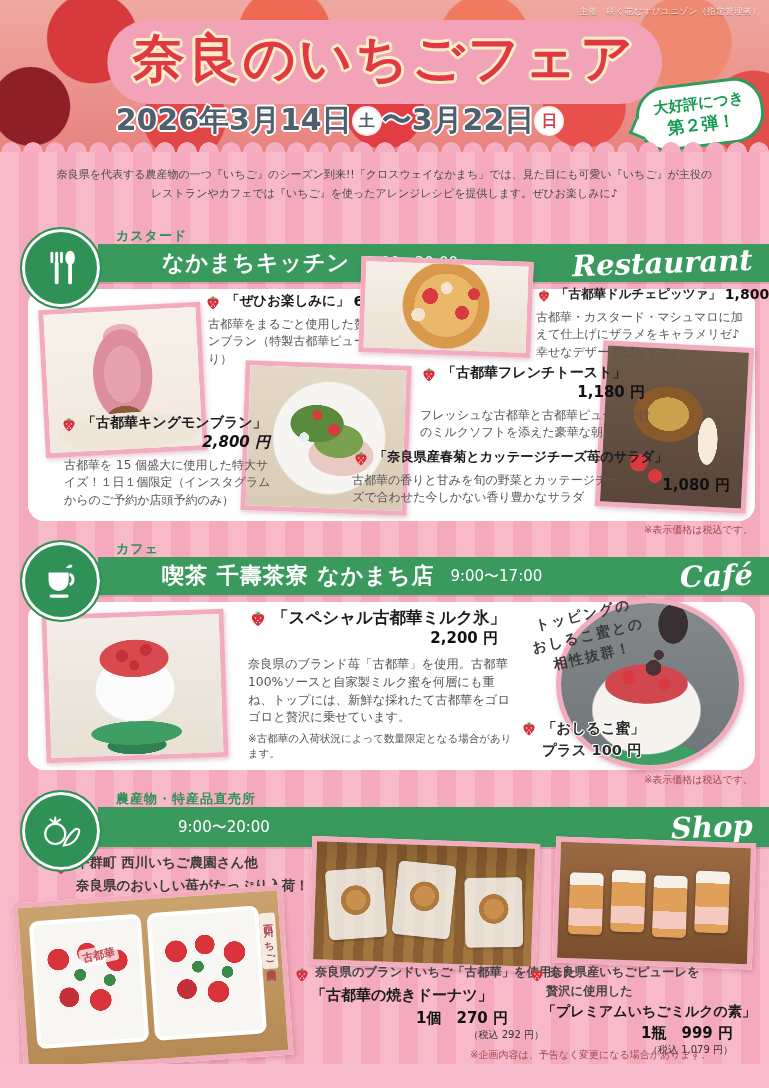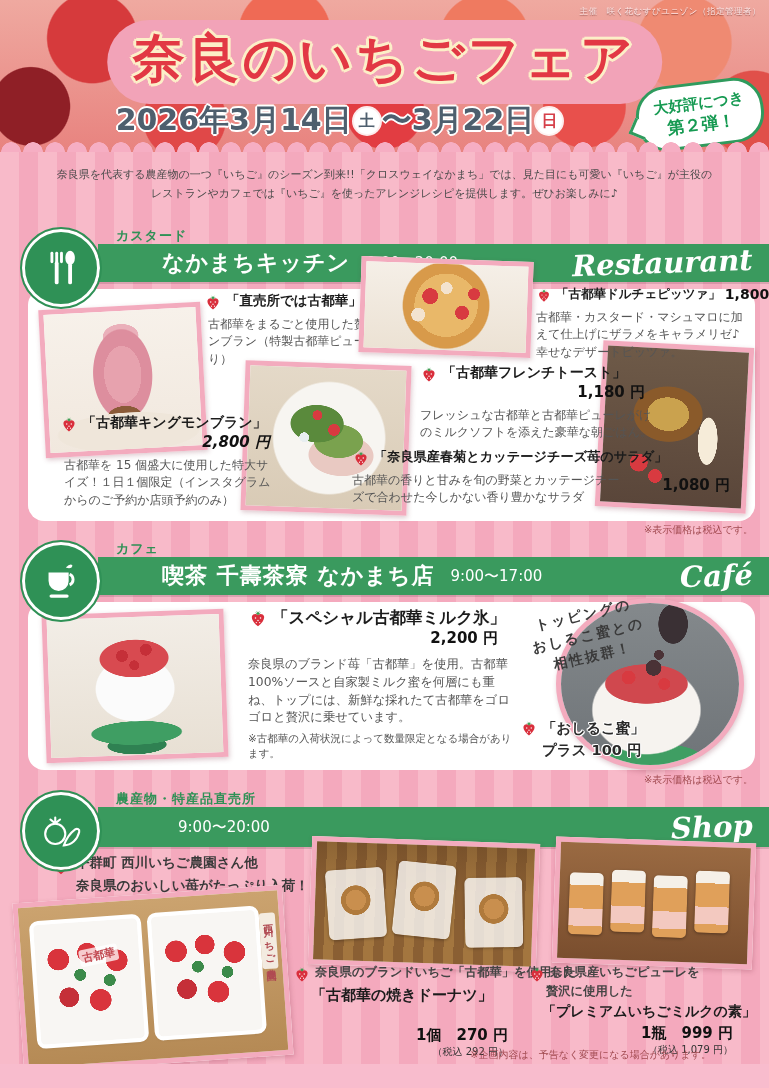"「直売所では古都華」" span.ittl { text: 直売所では古都華 -> ぜひお楽しみに }
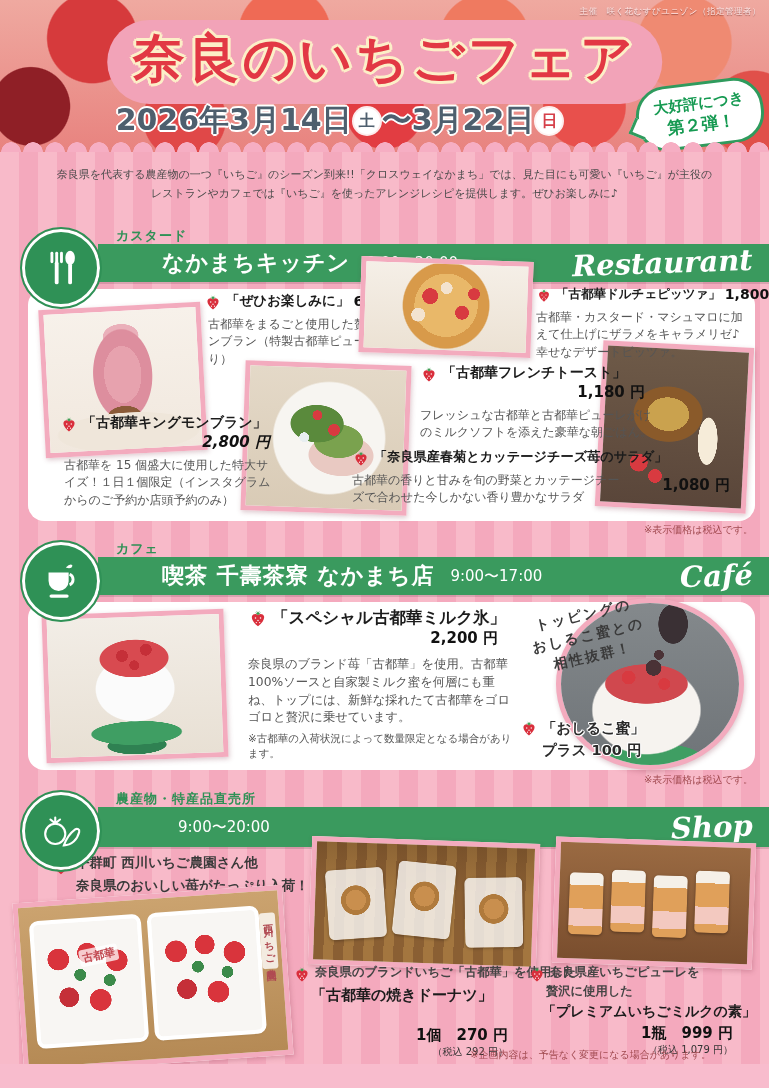"1個 270 円" div.ipr { margin-top: 21px -> 4px }
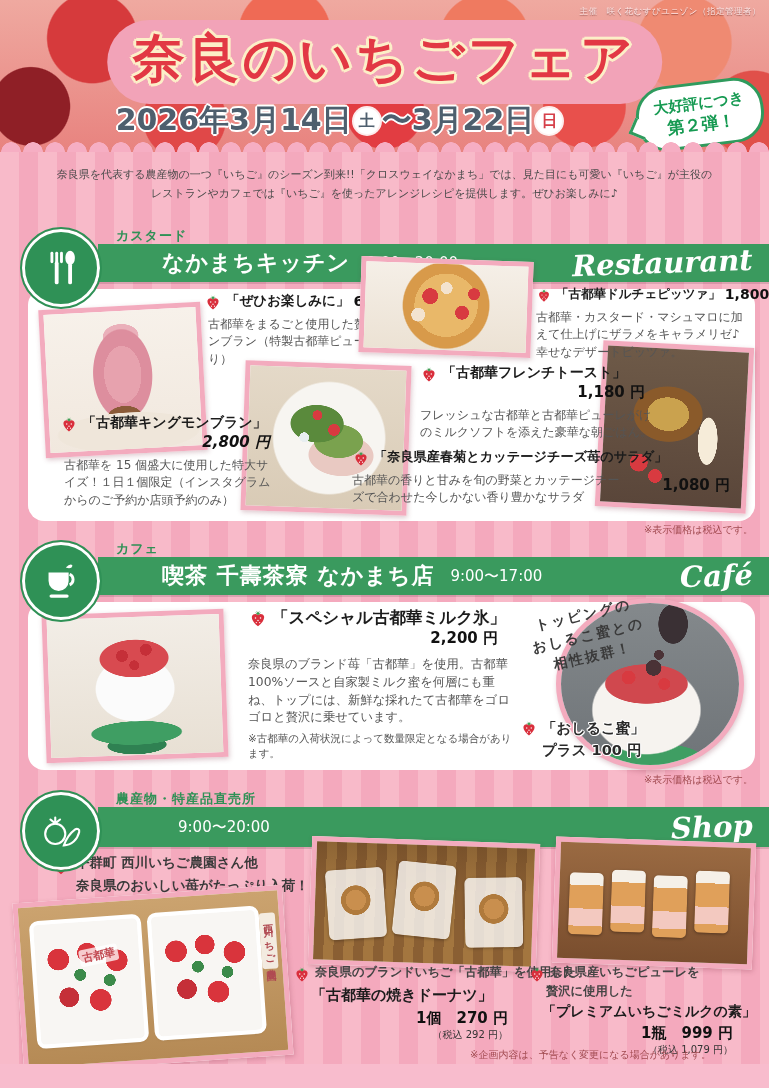"（税込 292 円）" div { padding-left: none -> 36px }
